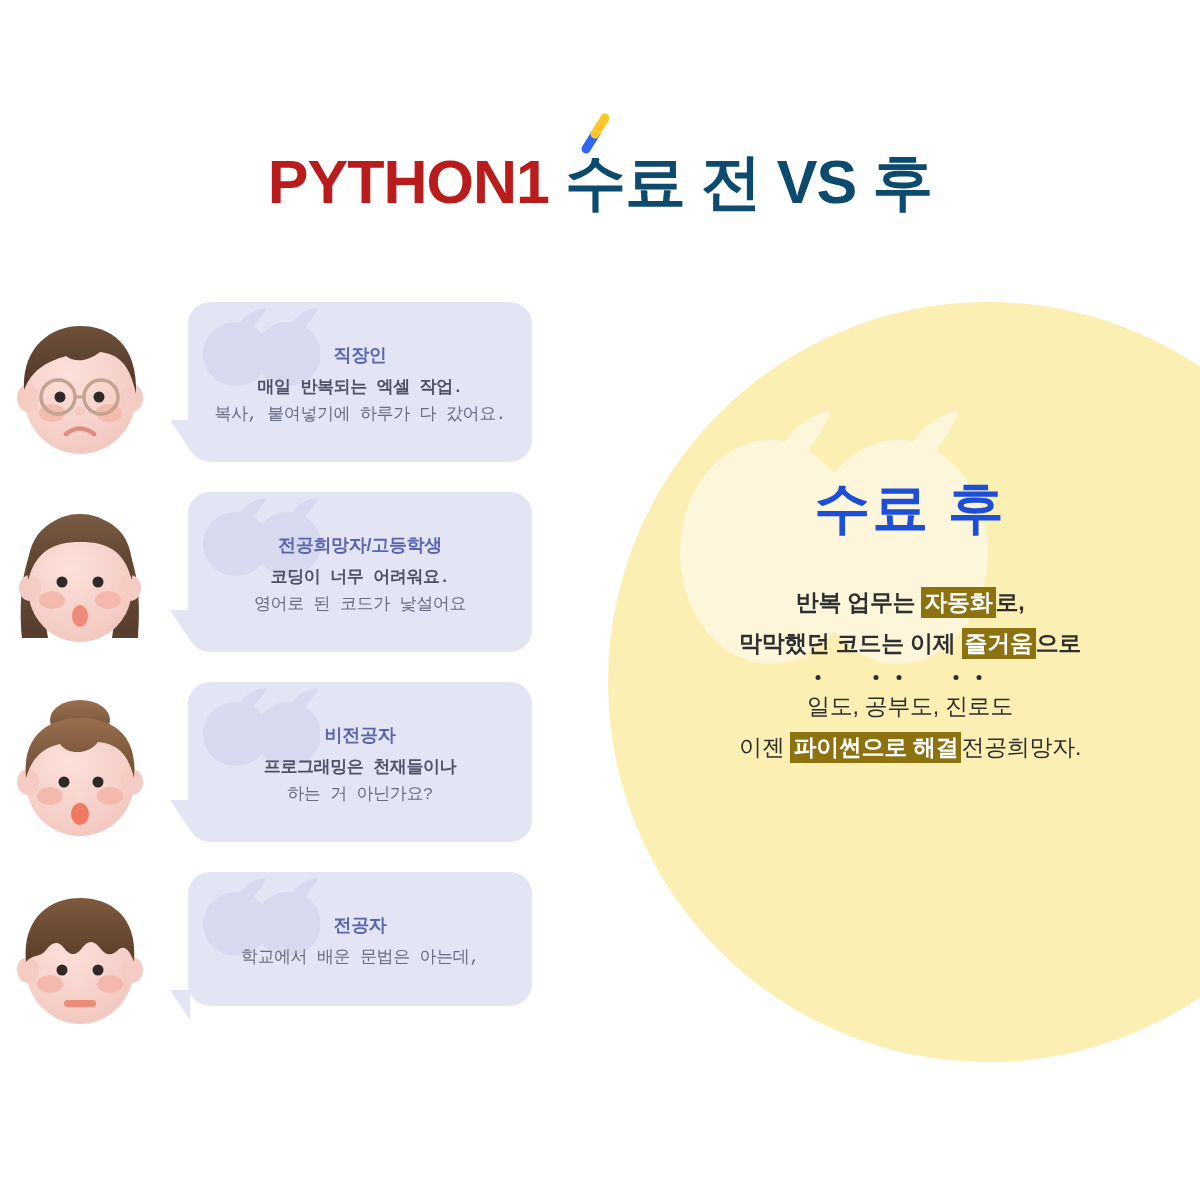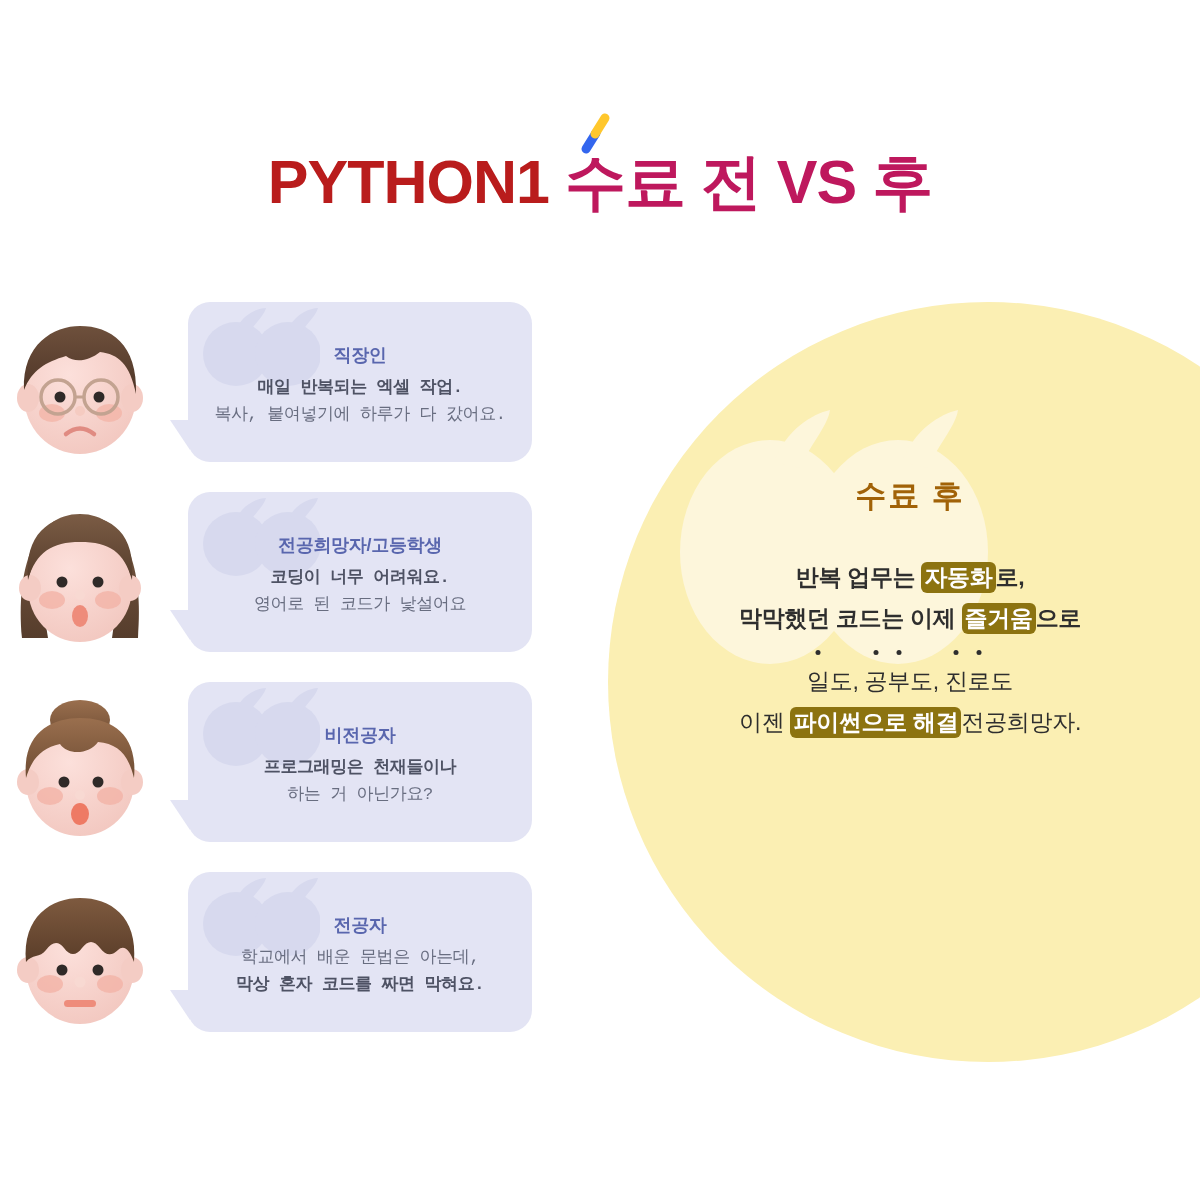"수료 전 VS 후" .title .kr { color: #be185d -> #0c4a6e }
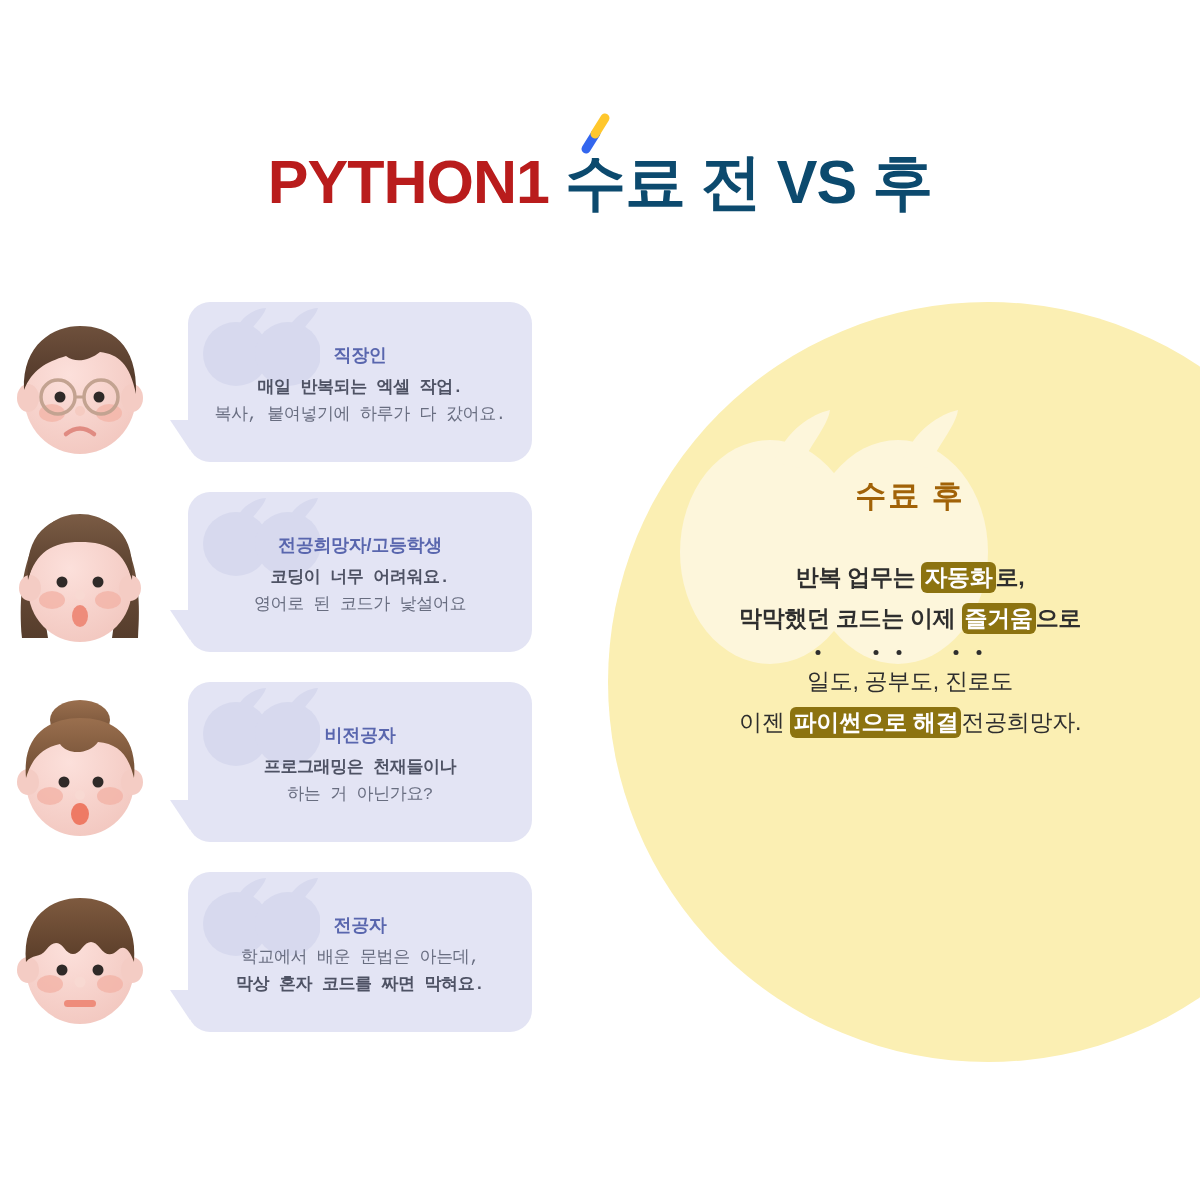"수료 후" .after-title { color: #a16207 -> #1d4ed8; font-size: 31px -> 56px }
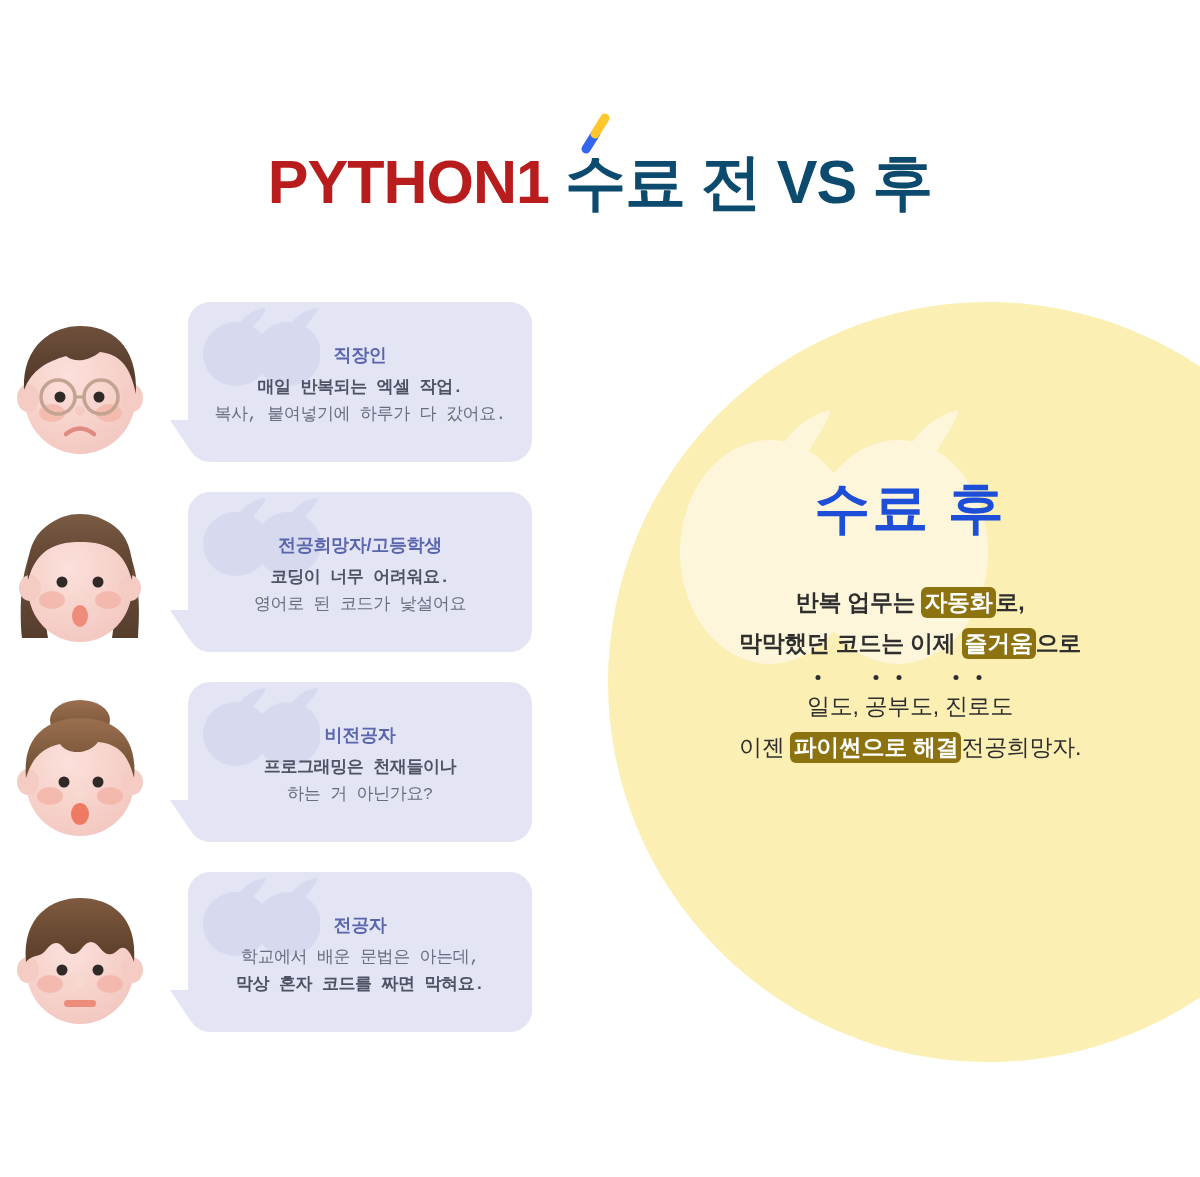"자동화" .hl { border-radius: 6px -> none }
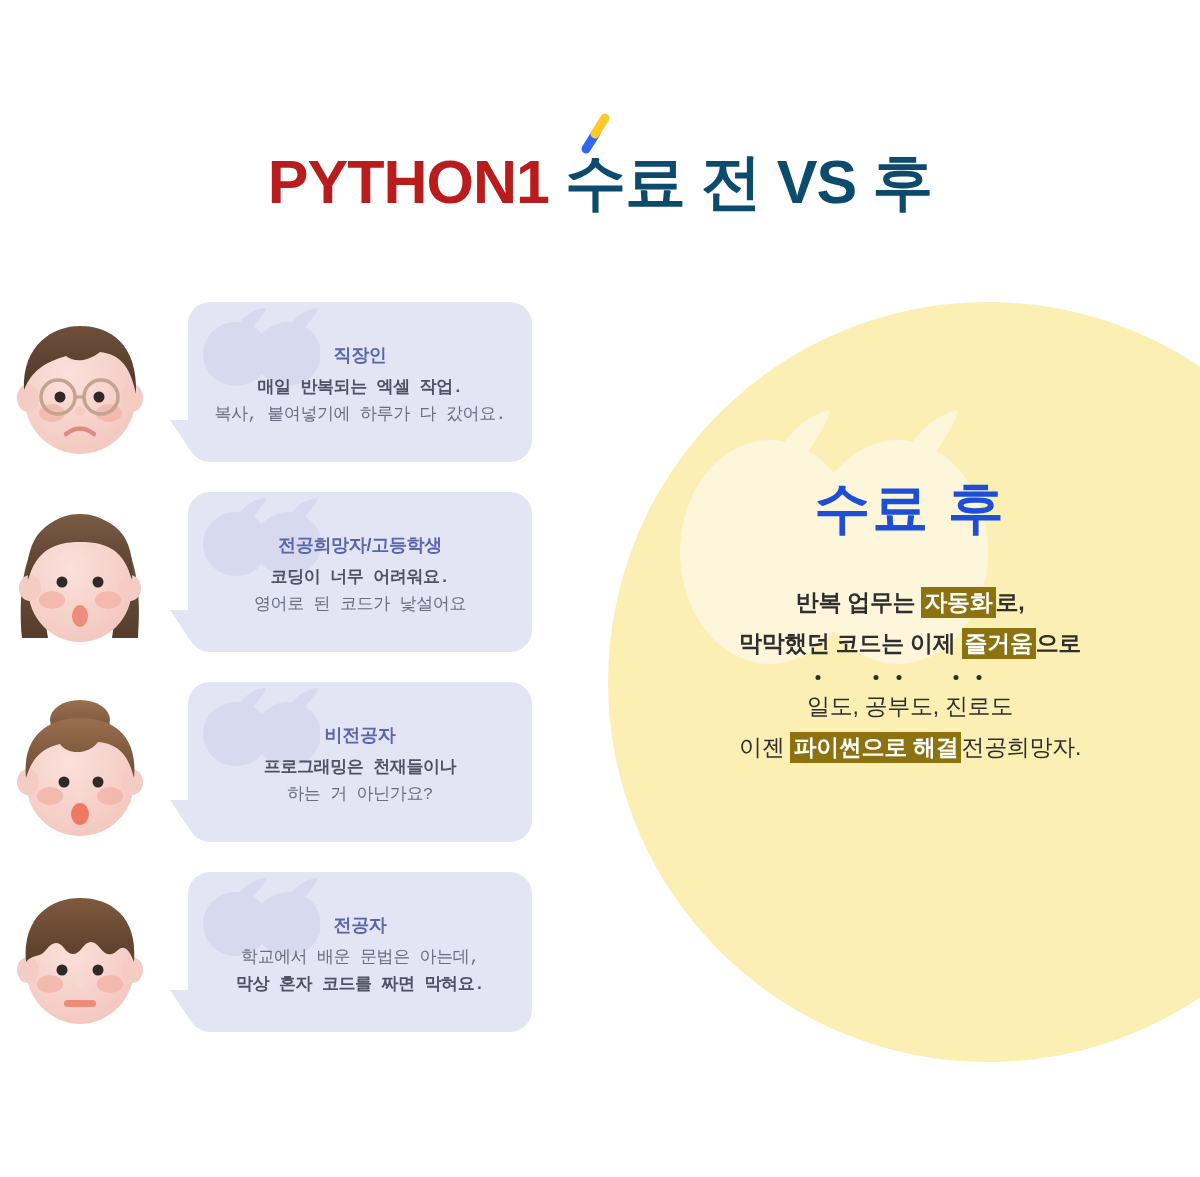"막상 혼자 코드를 짜면 막혀요." div.b-line { html: <div>막상 혼자 코드를 짜면 막혀요.</div> -> none }
